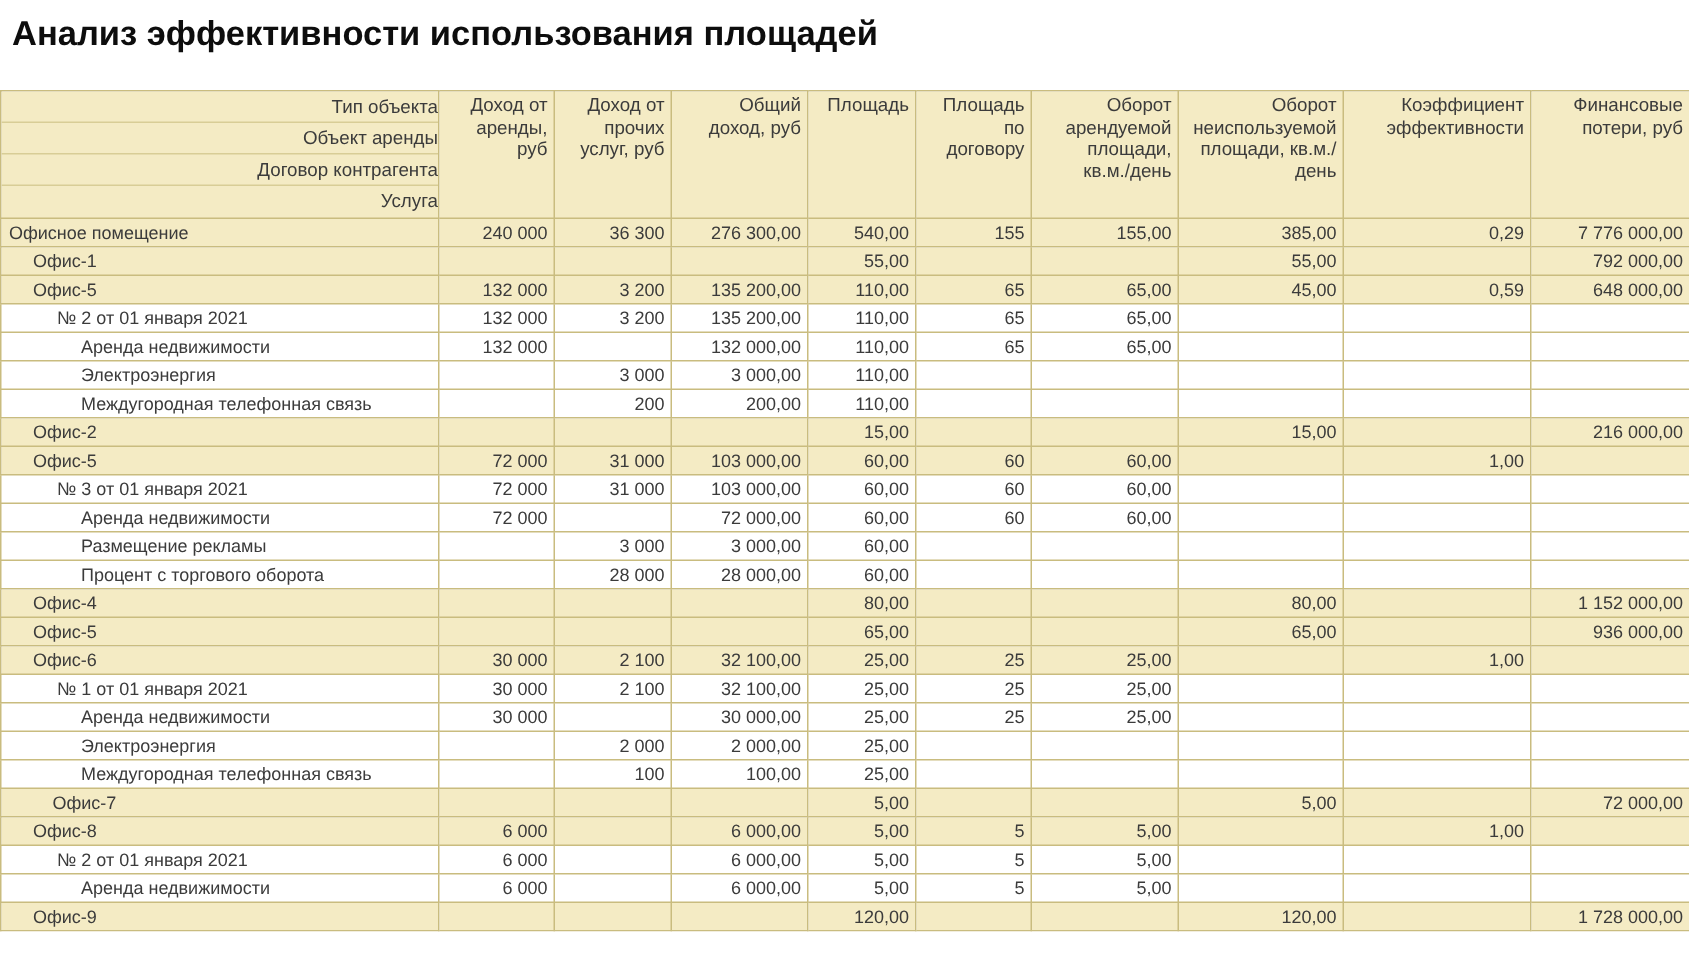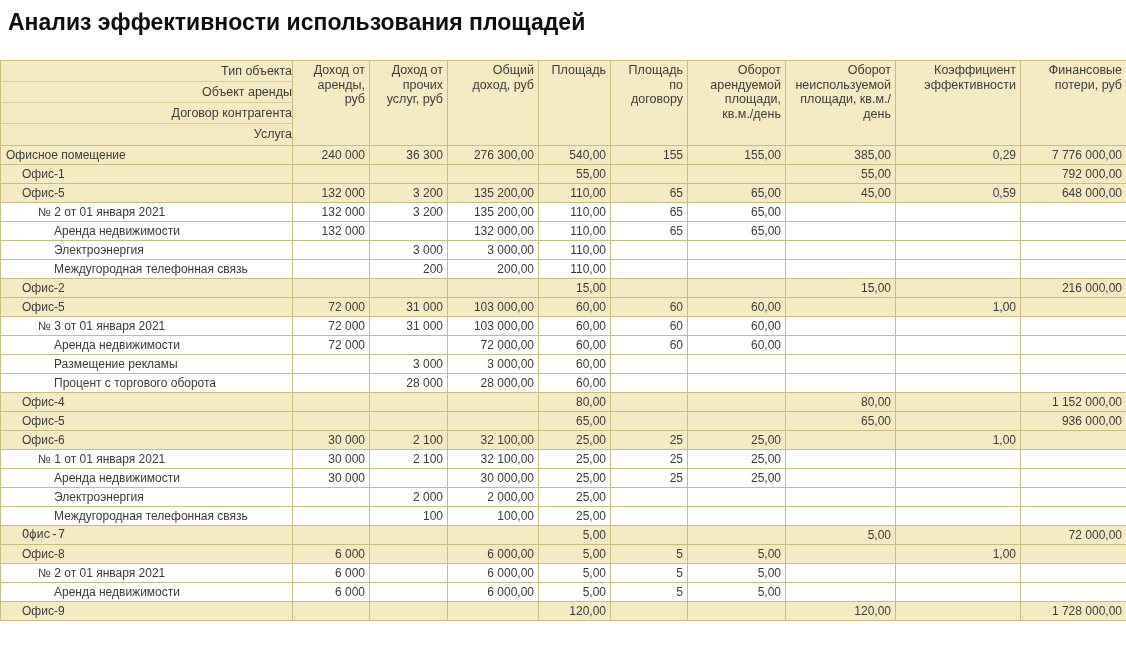"Офис-7" td.label { font-family: Liberation Mono, monospace -> none; padding-left: 21px -> 34px }
